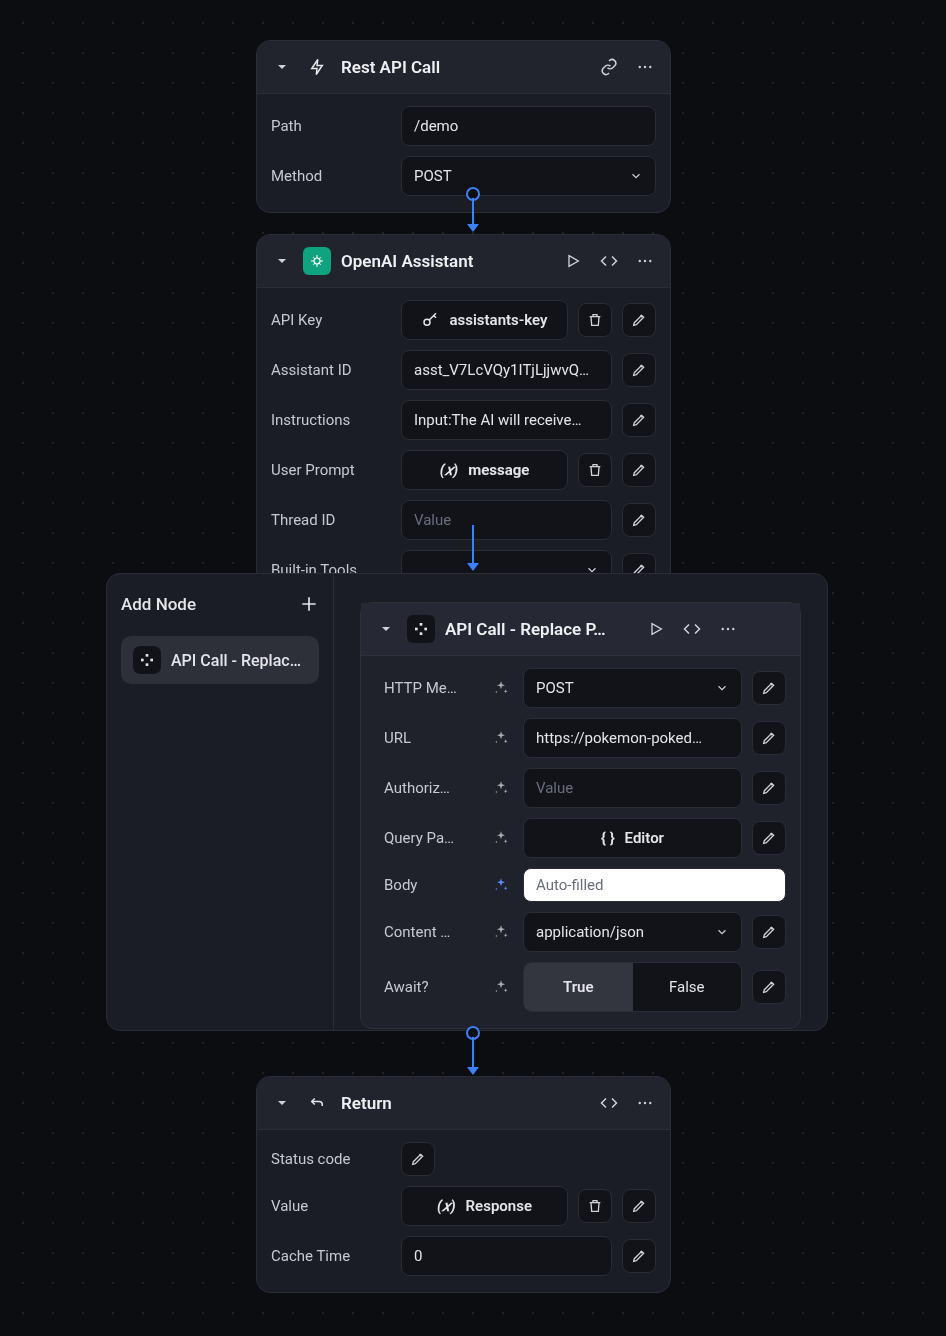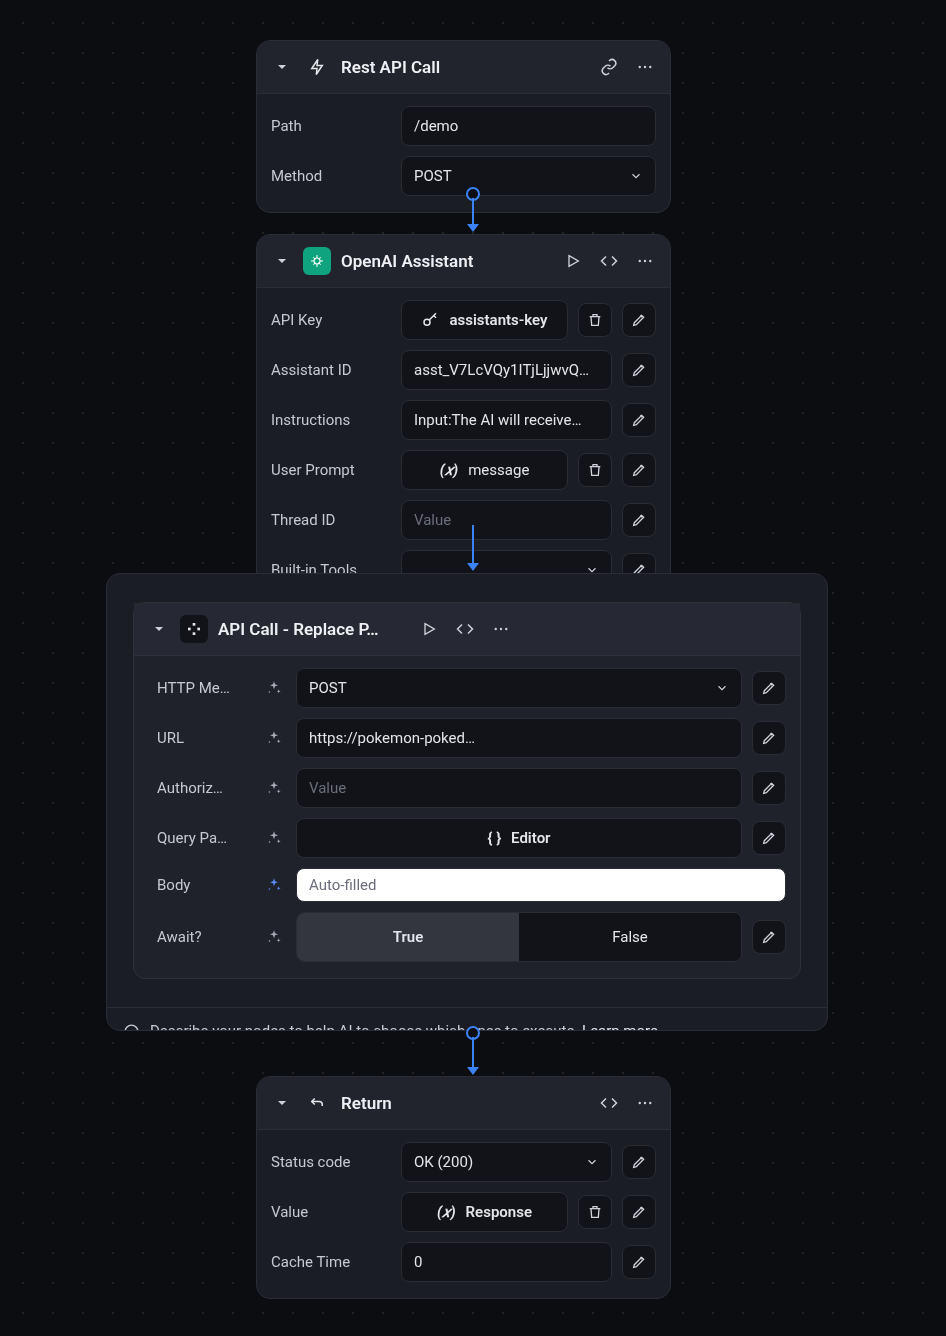"message" span { font-weight: 400 -> 700 }
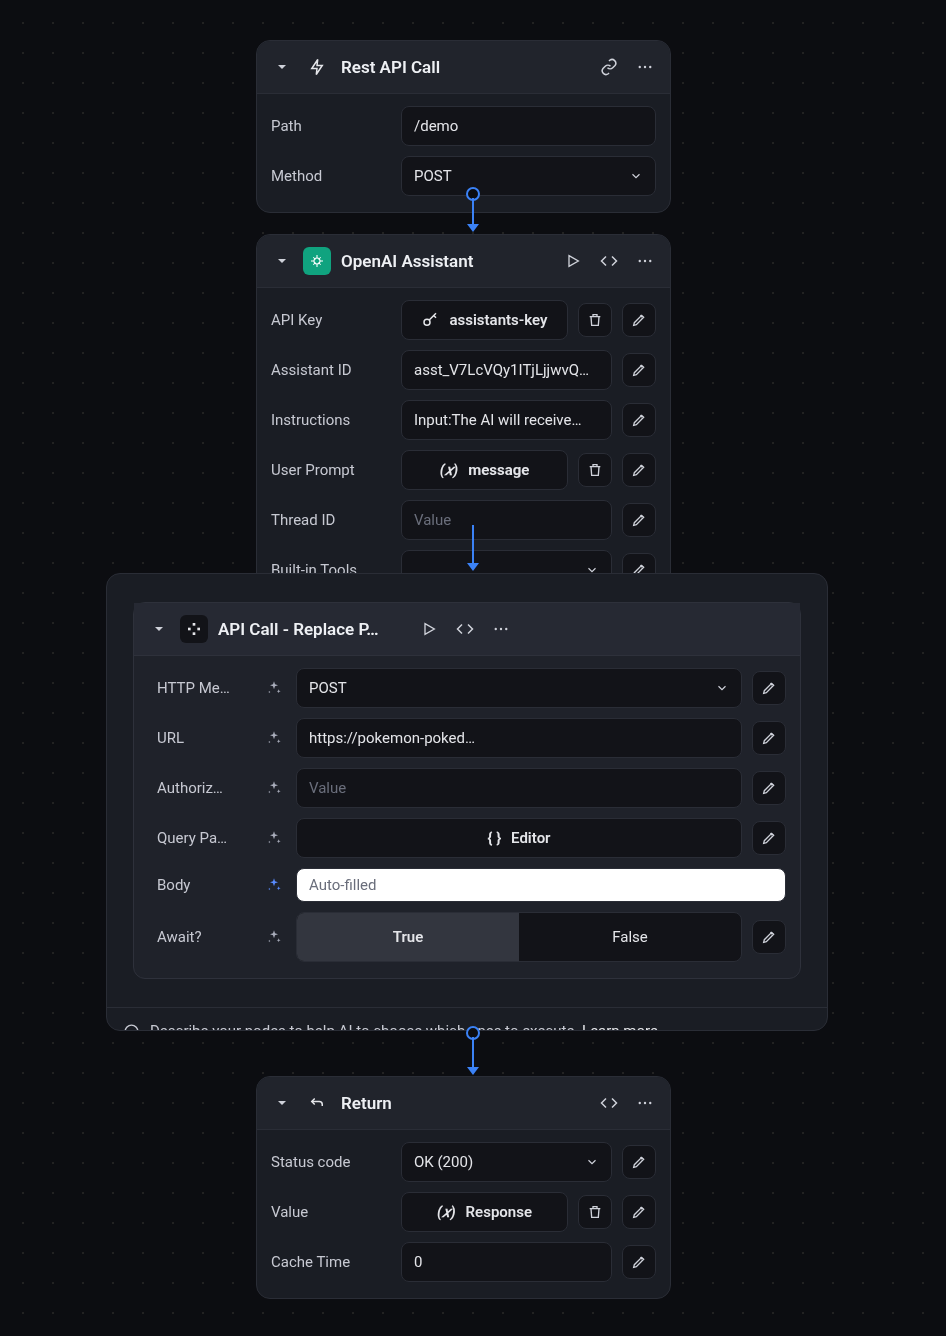"Add Node" div.sidebar { html: none -> <div> <div> <span>Add Node</span> <svg> <path></path> </svg> </div> <div> <span> <svg> <rect></rect> <rect></rect> <rect></rect> <rect></rect> </svg> </span> <span>API Call - Replac…</span> </div> </div> }
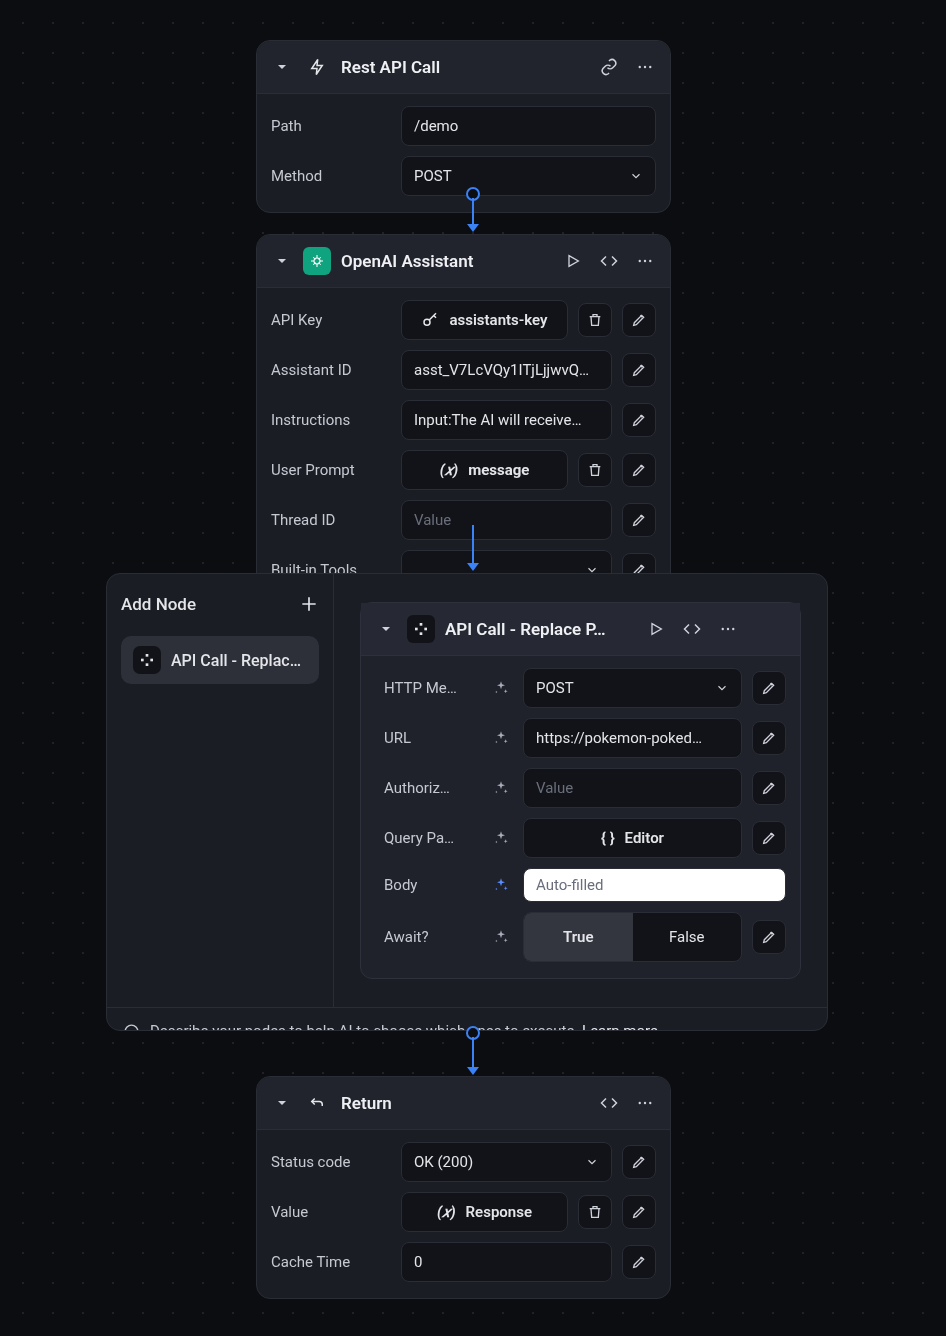"Content …" div.row { html: none -> <div> <span>Content …</span> <span> <svg> <path></path> </svg> </span> <div> <span>application/json</span> <span> <svg> <path></path> </svg> </span> </div> <div> <svg> <path></path> </svg> </div> </div> }
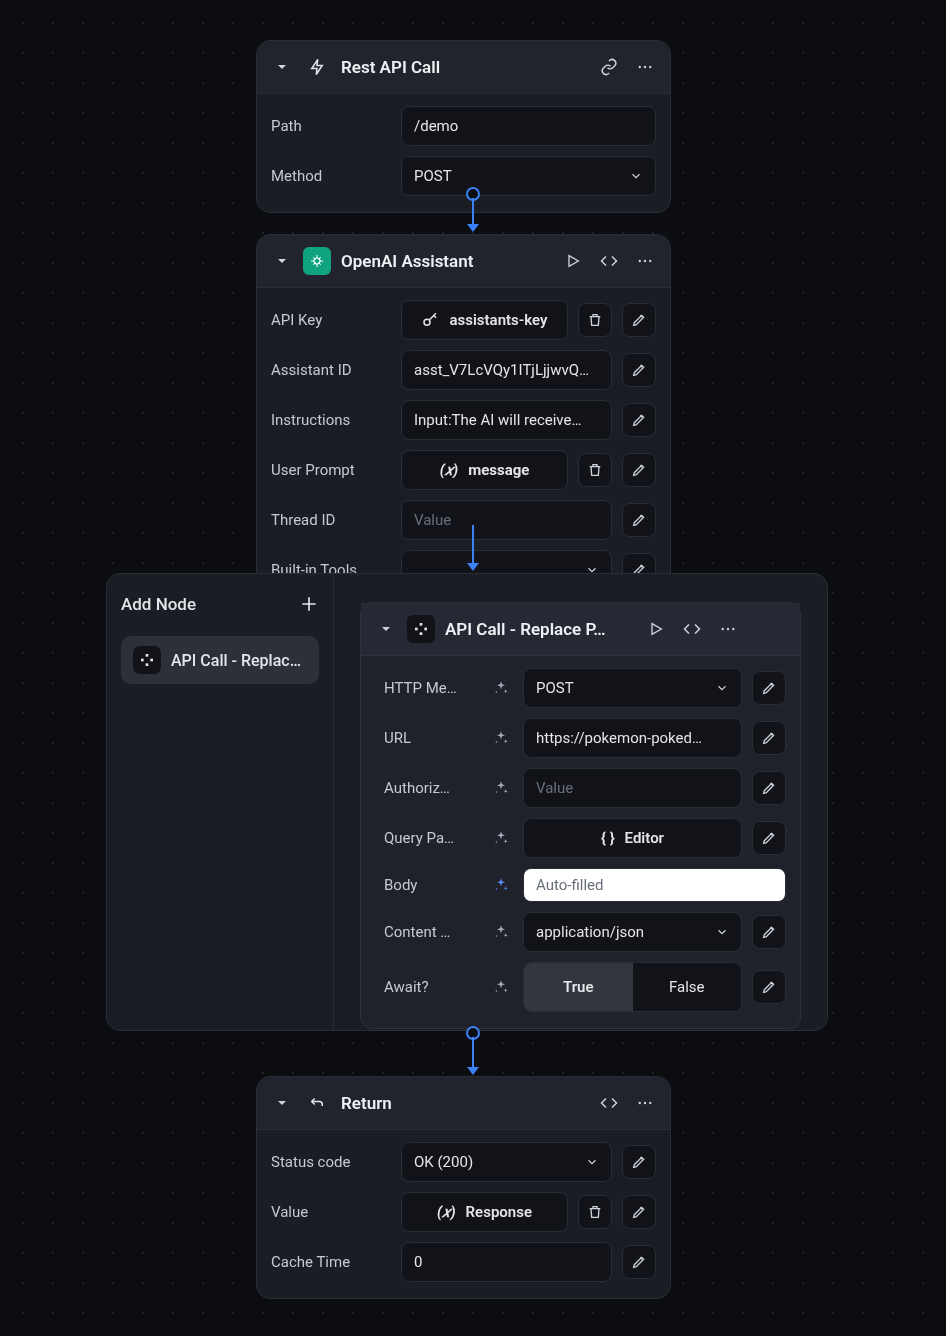"OK (200)" div.input-box { html: <div> <span>OK (200)</span> <span> <svg> <path></path> </svg> </span> </div> -> none }
